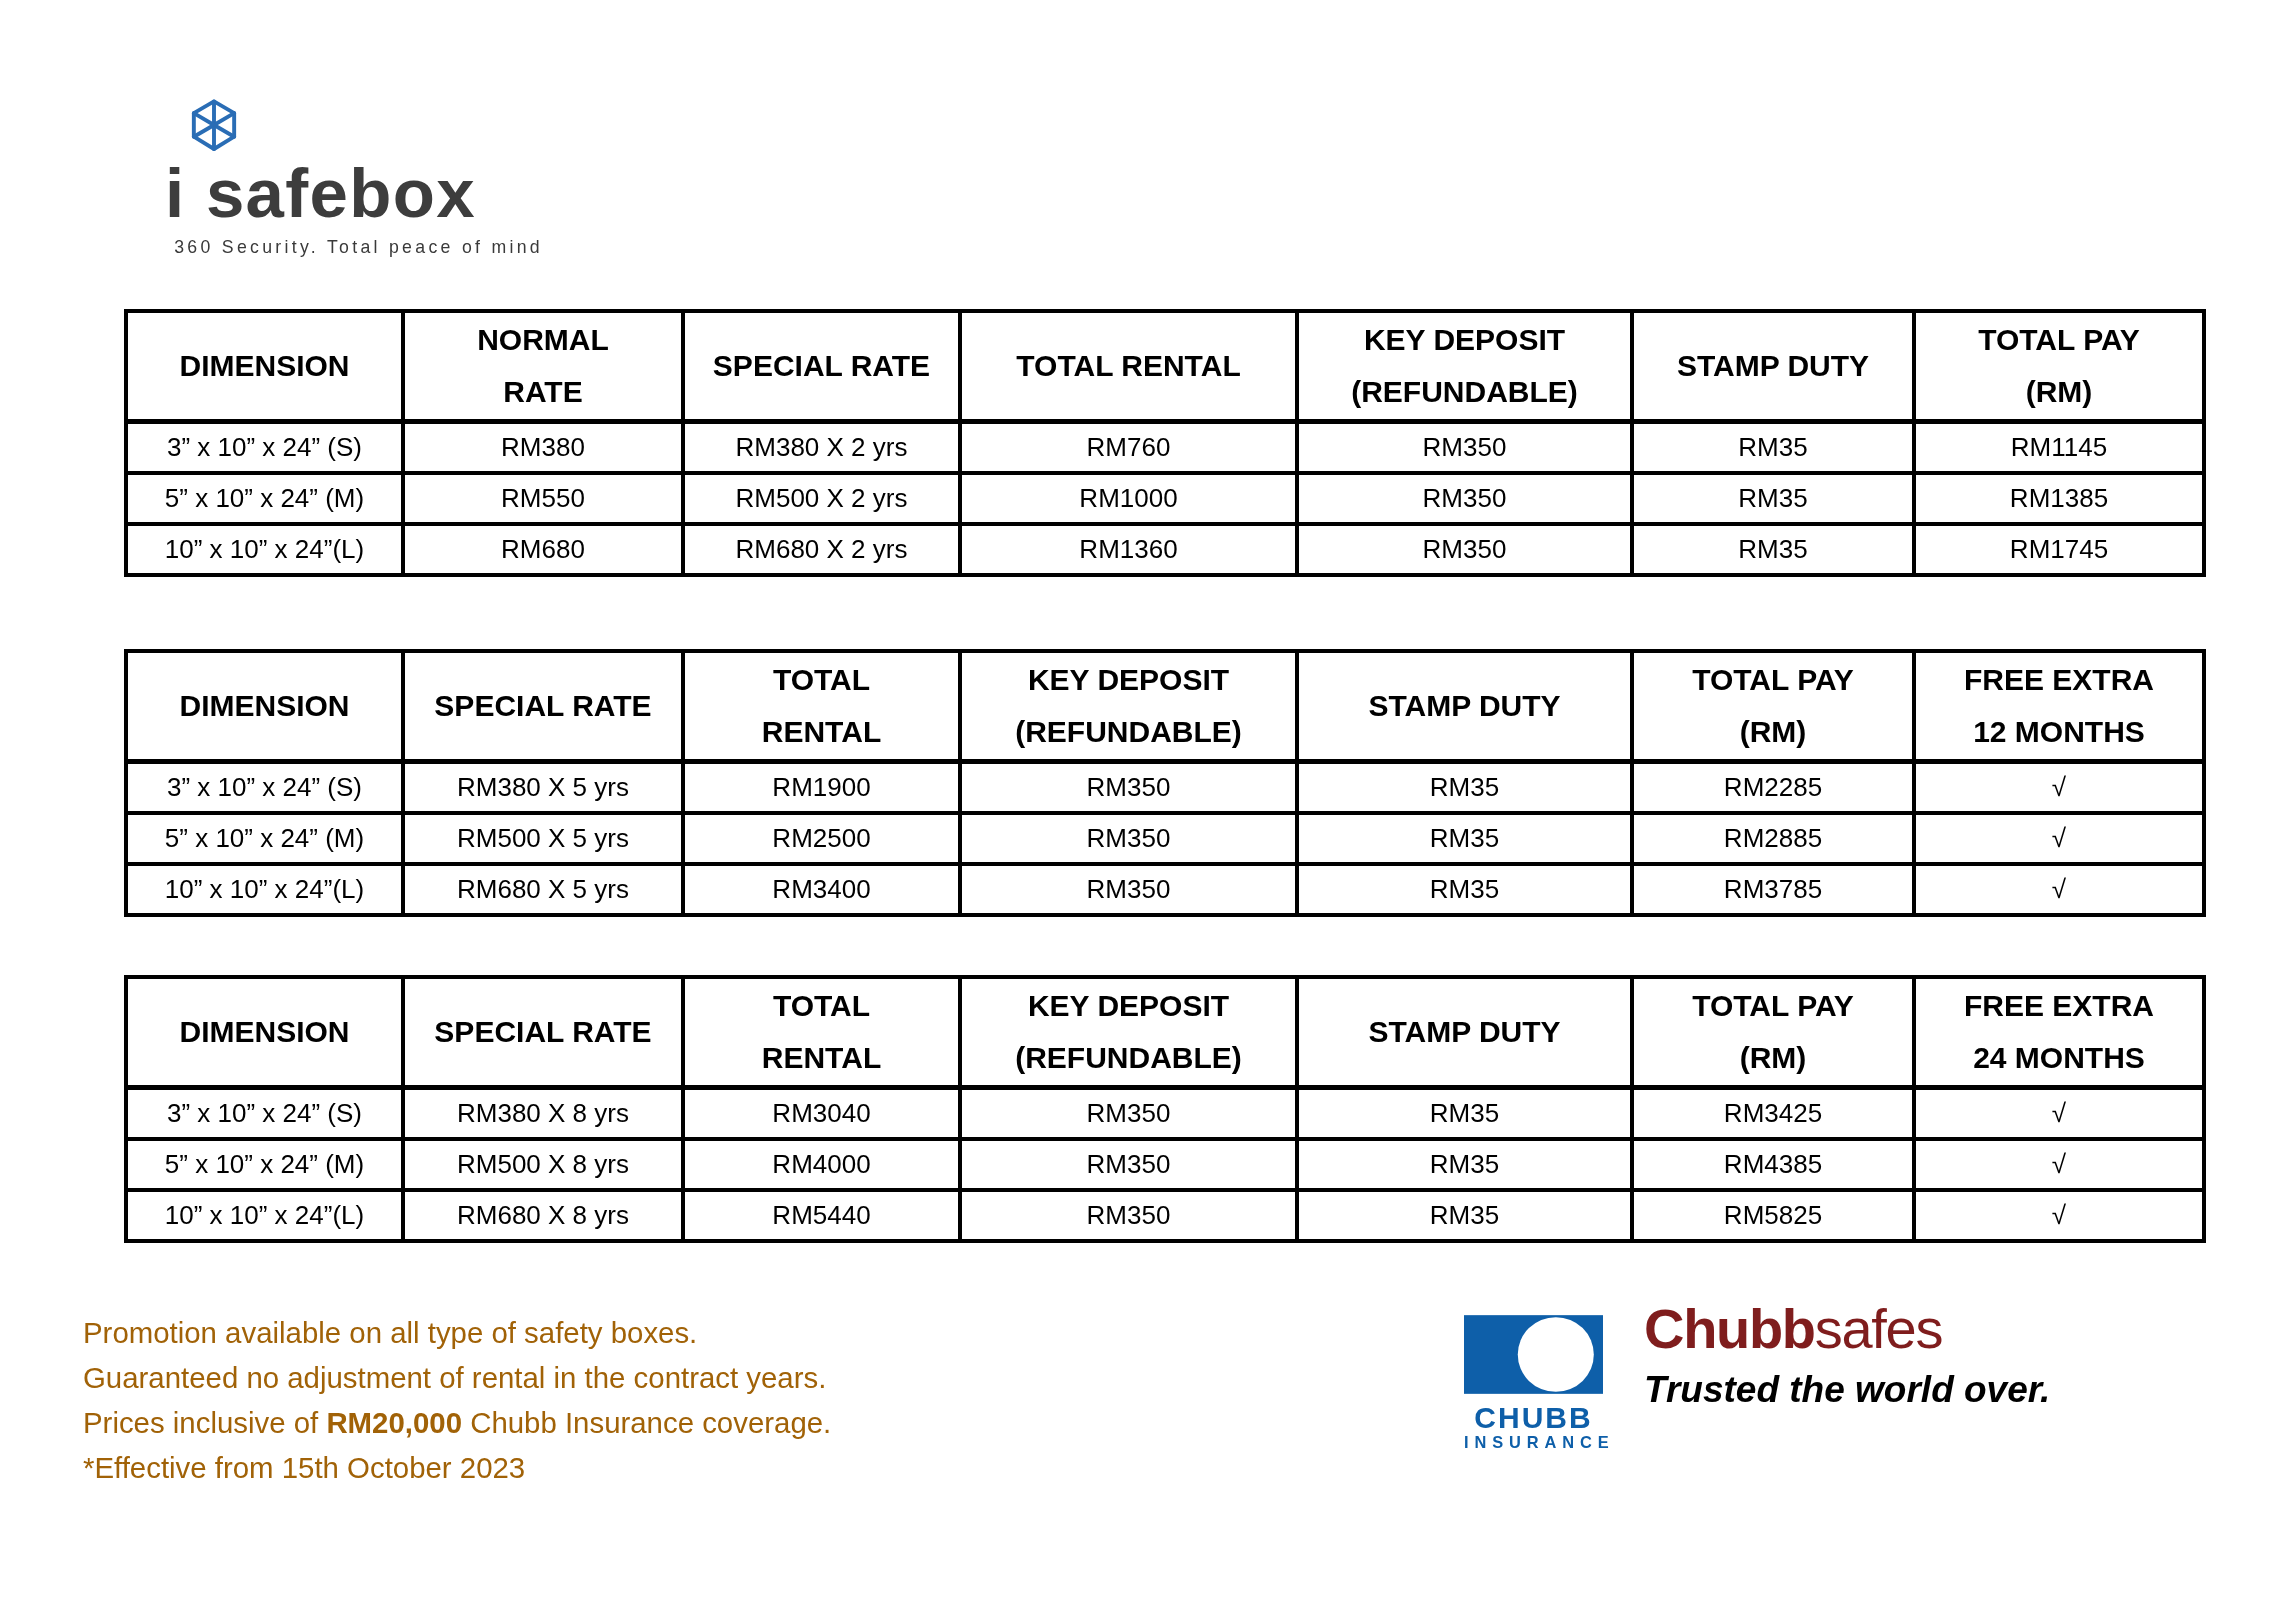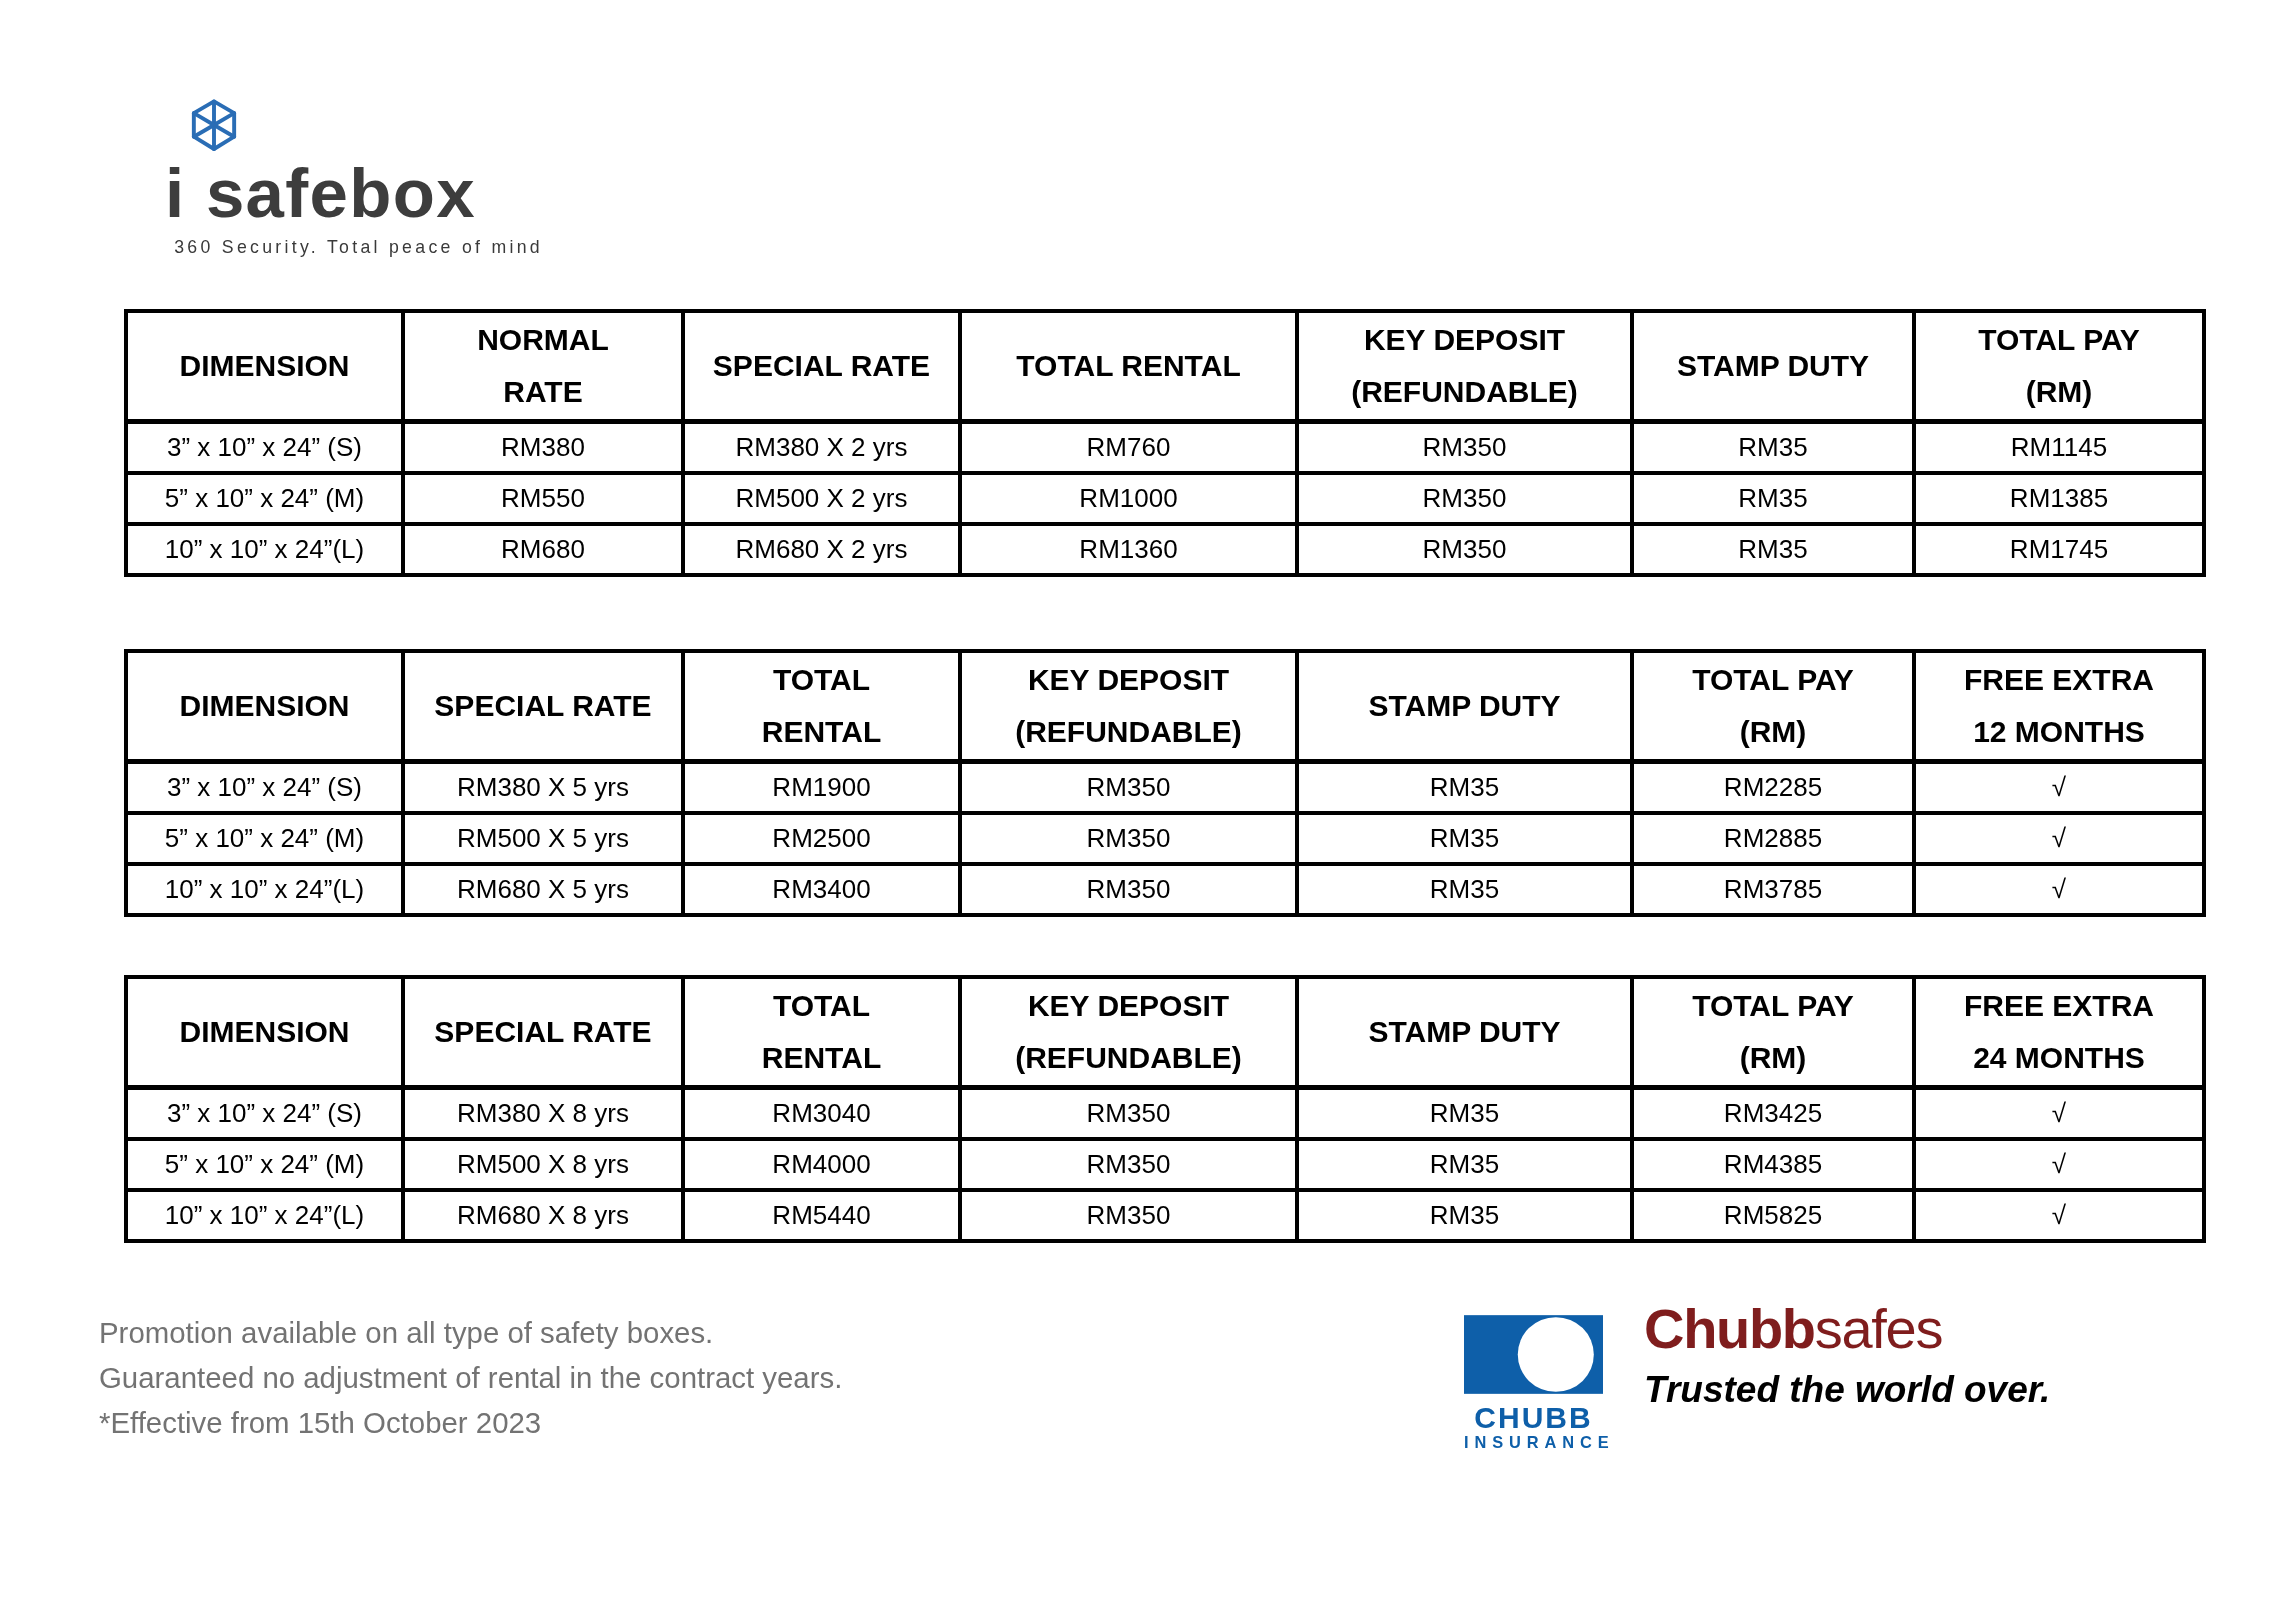"Promotion available on all type" .notes { color: #737373 -> #a16207; left: 99px -> 83px }
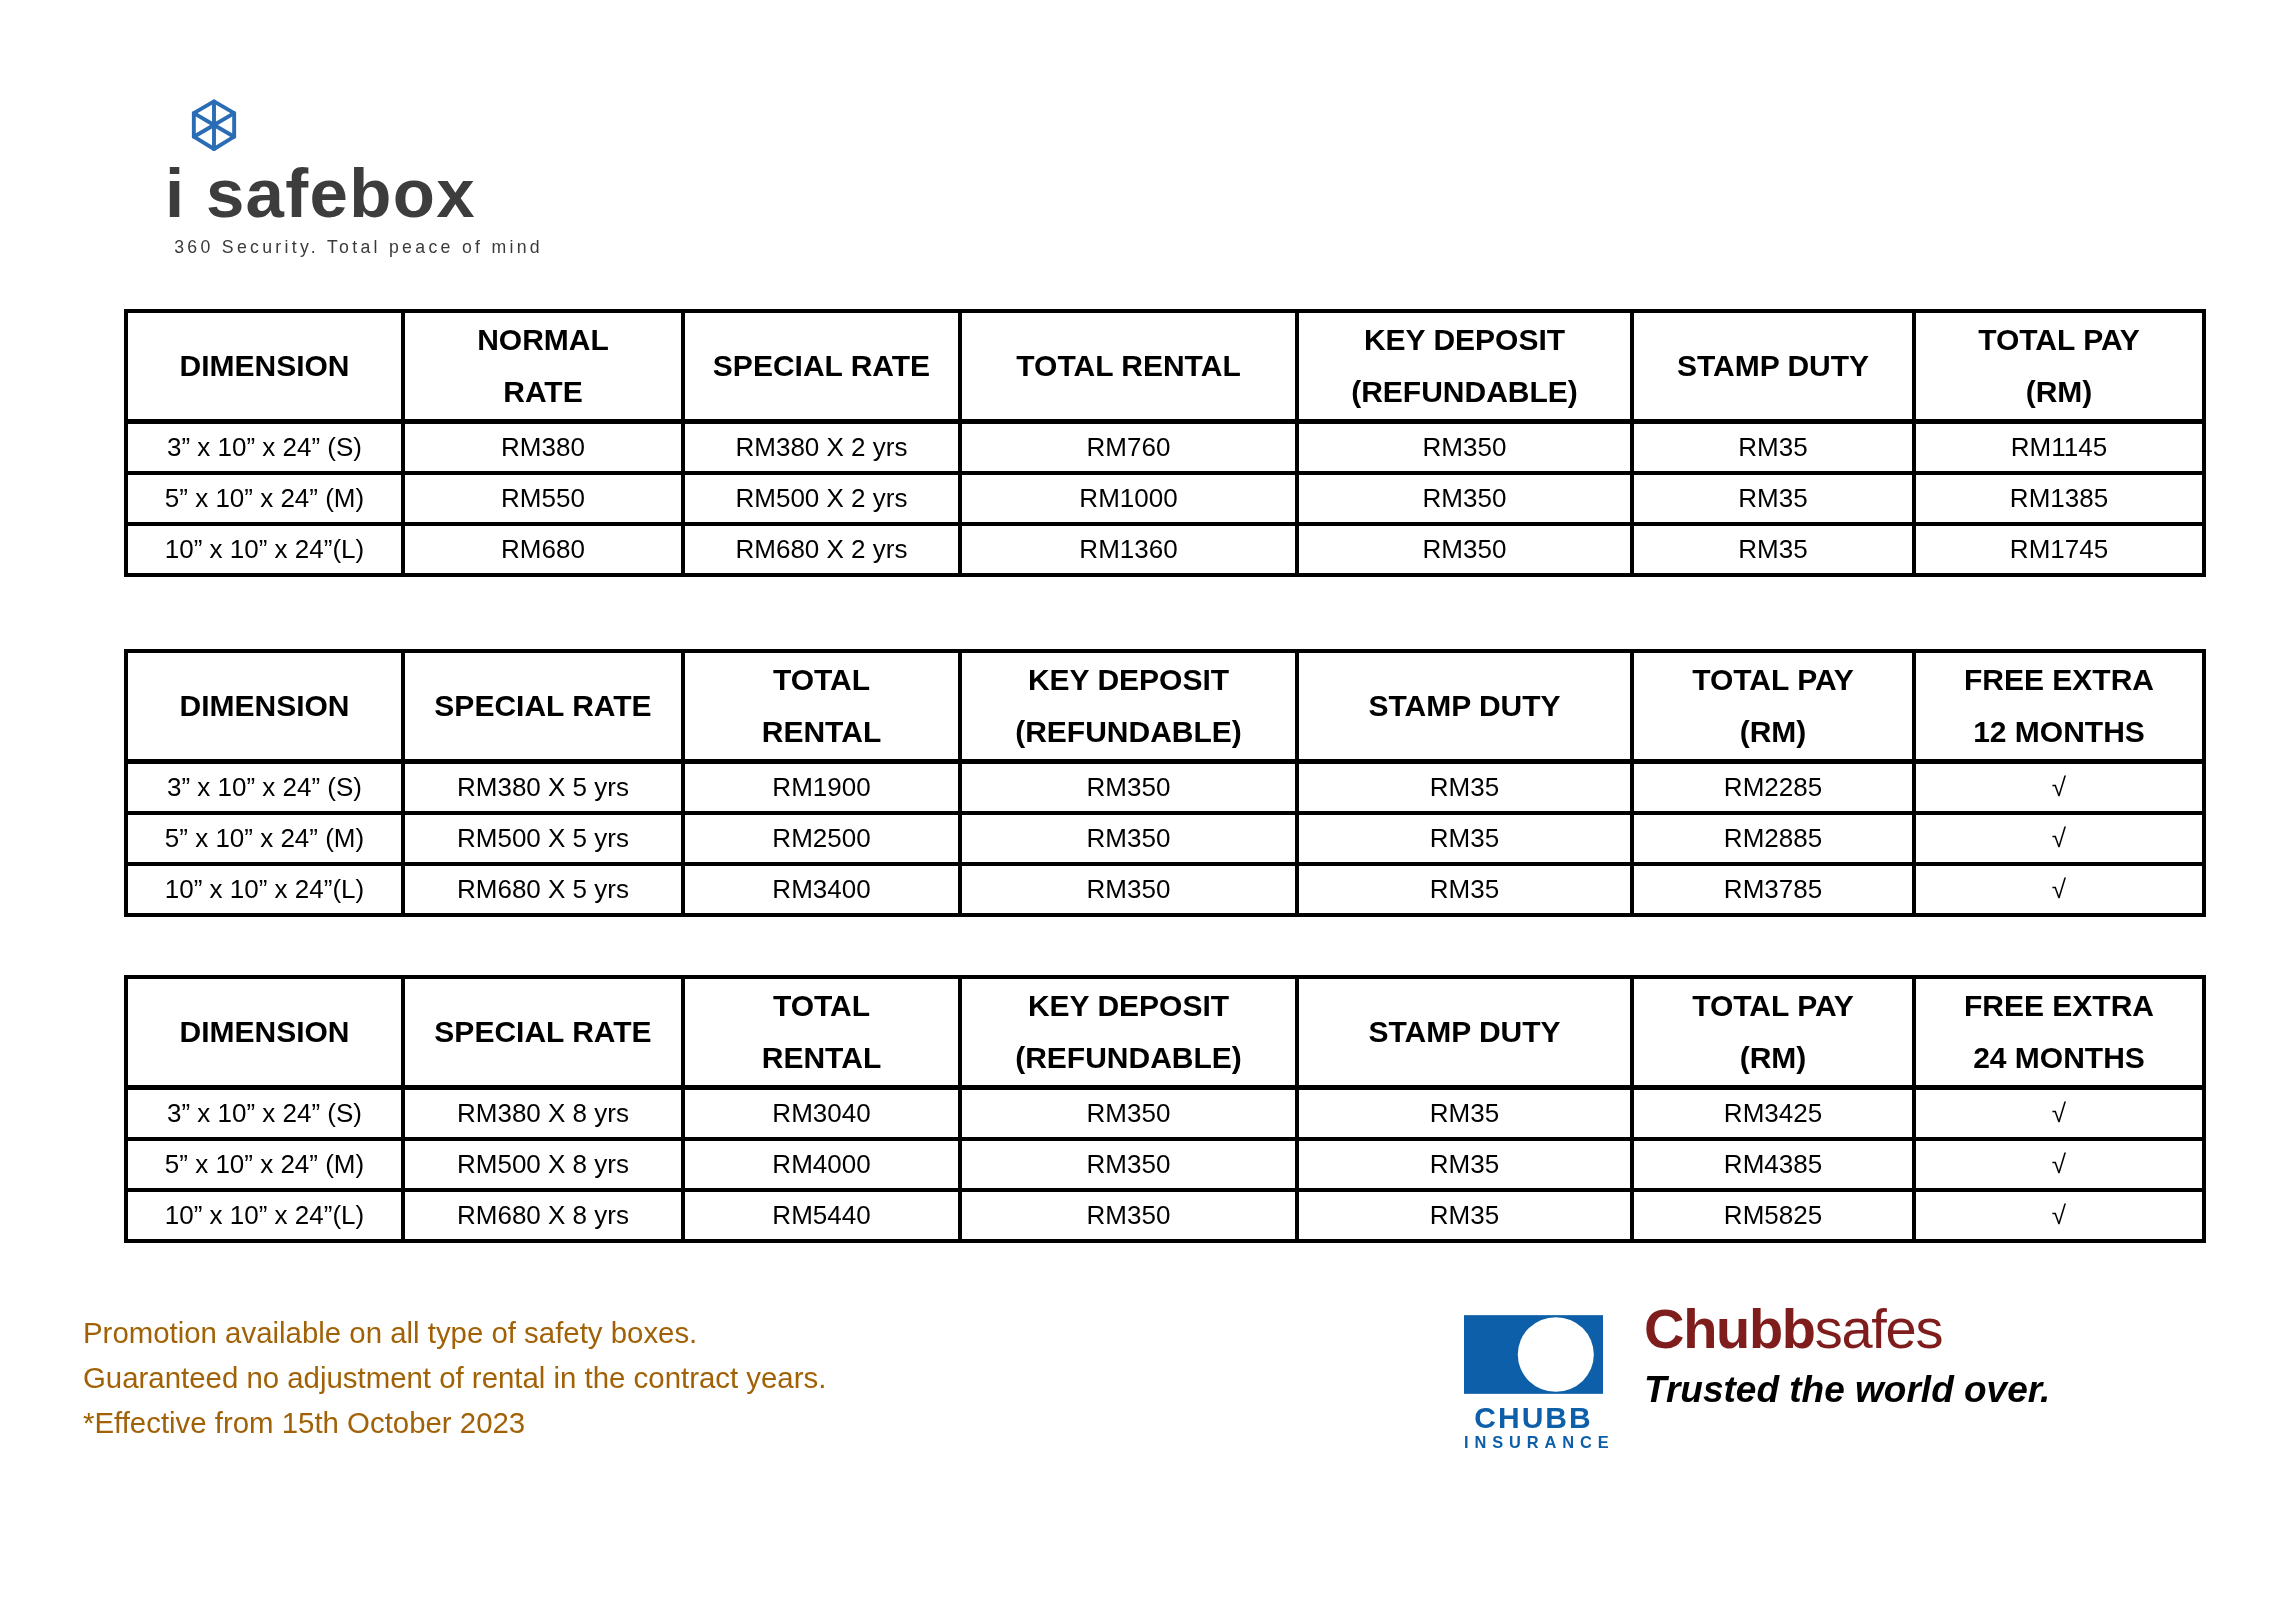"Prices inclusive of RM20,000 Chubb" div { html: none -> <div><span>Prices inclusive of </span><span>RM20,000</span><span> Chubb Insurance coverage.</span></div> }
